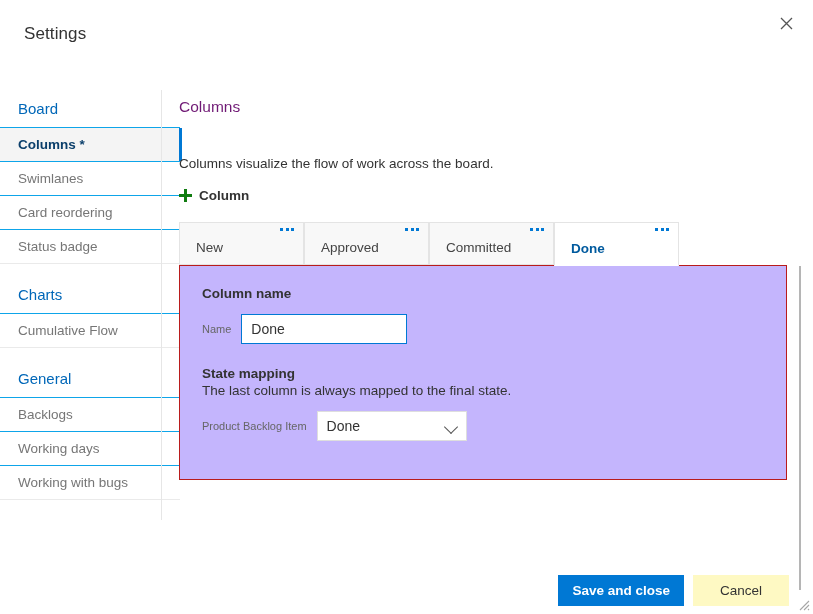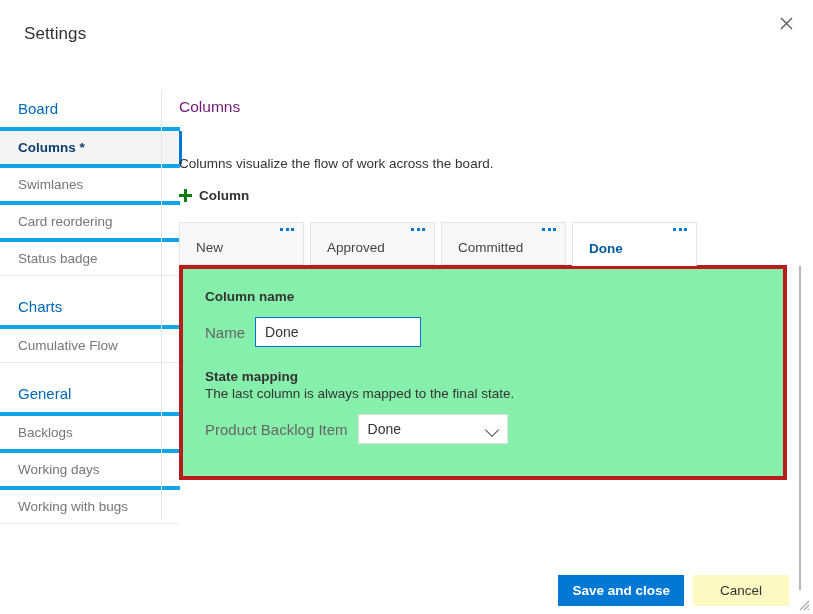"Columns *" .nav-item { border-top: 4px solid #0ea5e9 -> 1px solid #0ea5e9 }
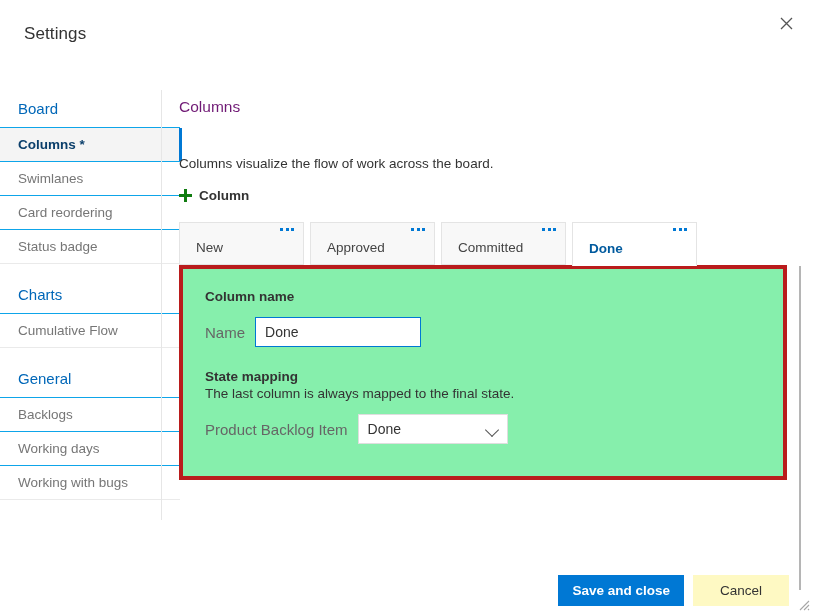"New" .tabs { gap: 6px -> none }
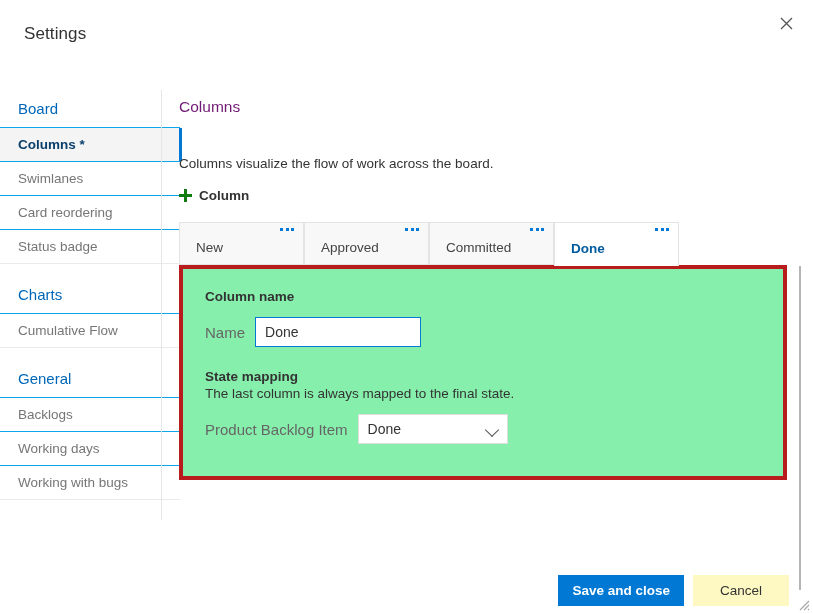"Column name" .tab-panel { background: #86efac -> #c4b5fd; border: 4px solid #b91c1c -> 1px solid #b91c1c }
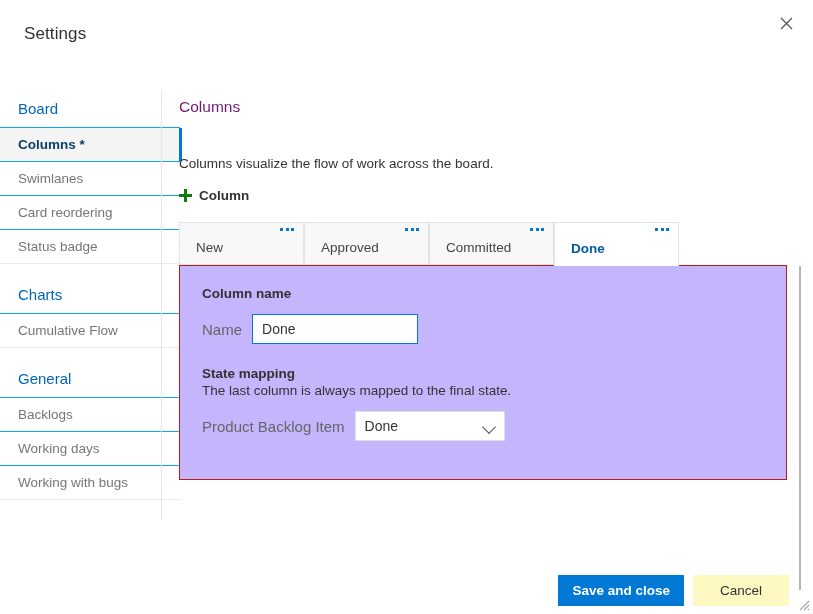"Name" .field-label { font-size: 15px -> 11px }
